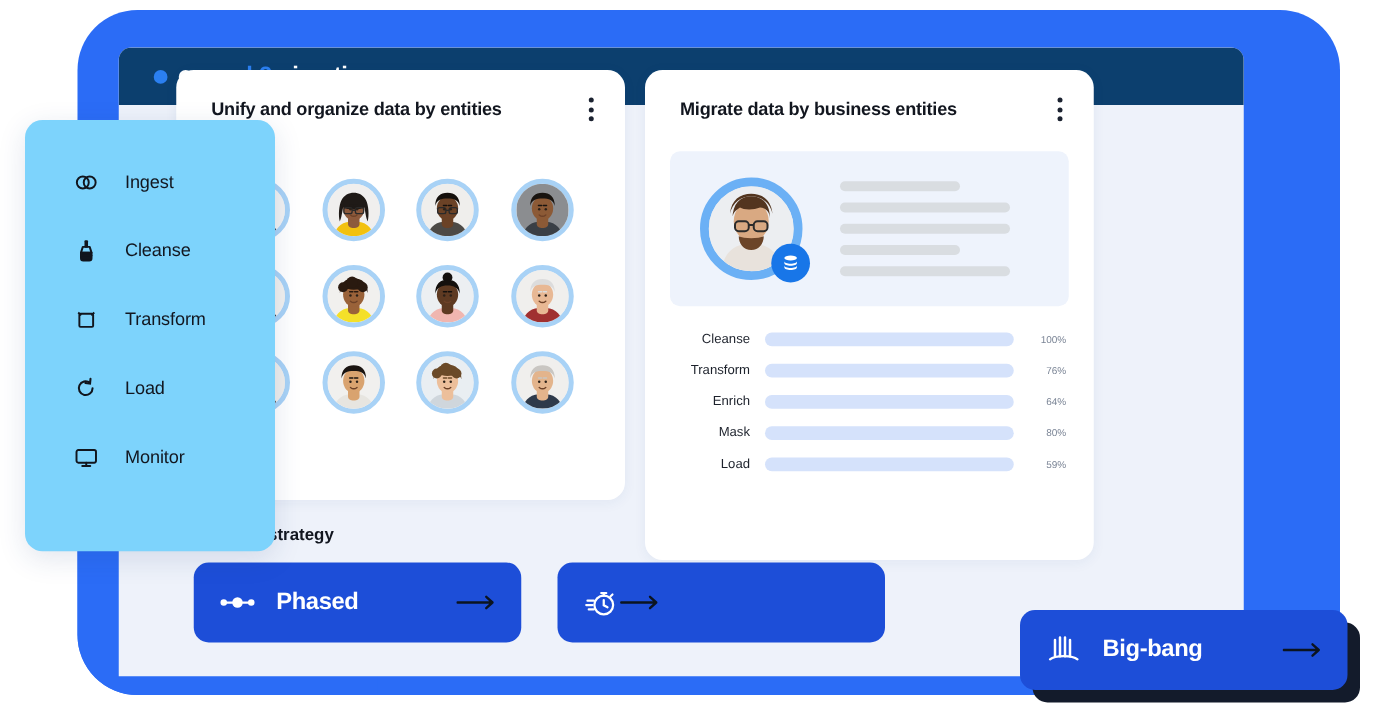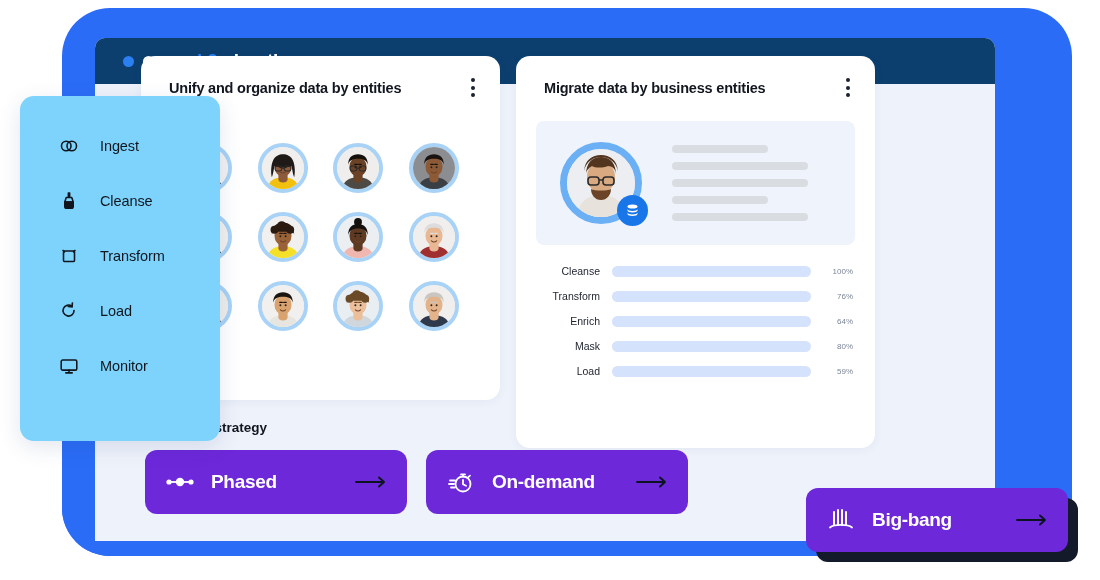"Phased" .strat-btn { background: #6d28d9 -> #1d4ed8; margin-left: none -> 10px }
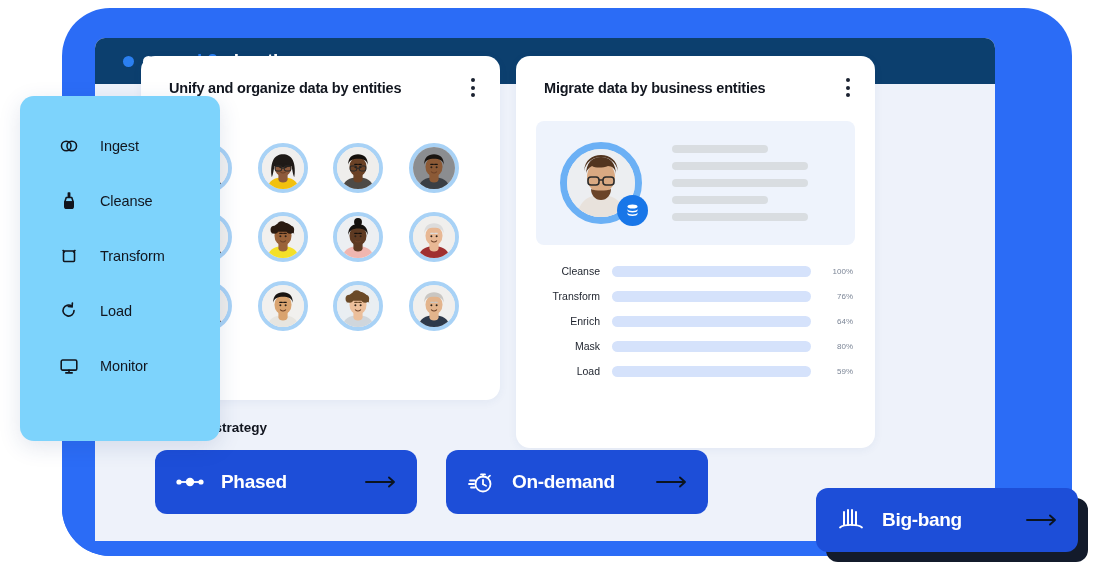"On-demand" span.strat-text { html: <span>On-demand</span> -> none }
